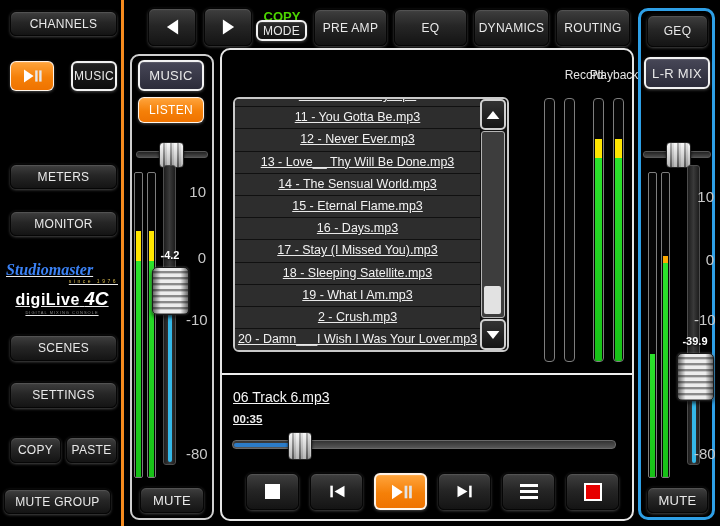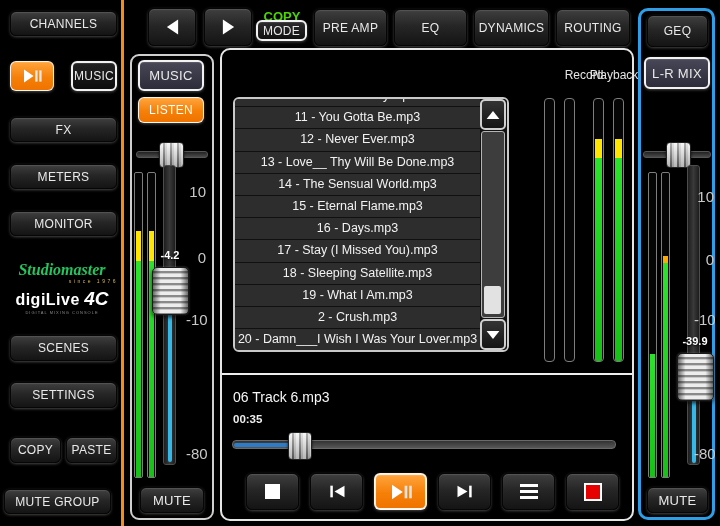"CHANNELS" .abs { text-decoration: none -> underline }
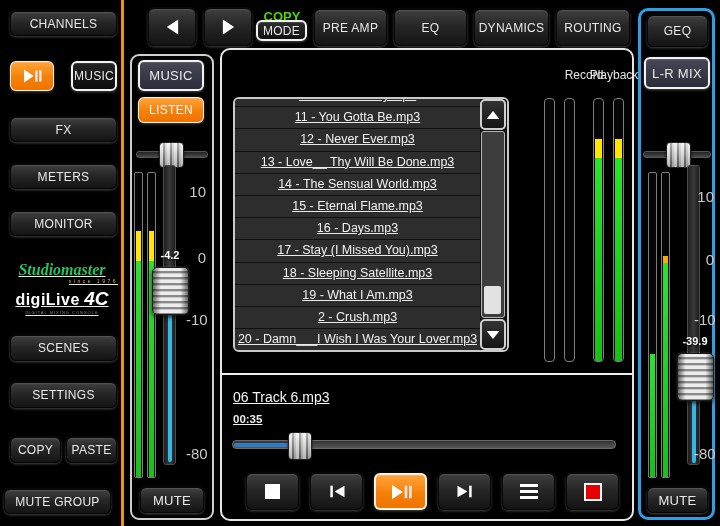"FX" div.btn { html: <div>FX</div> -> none }
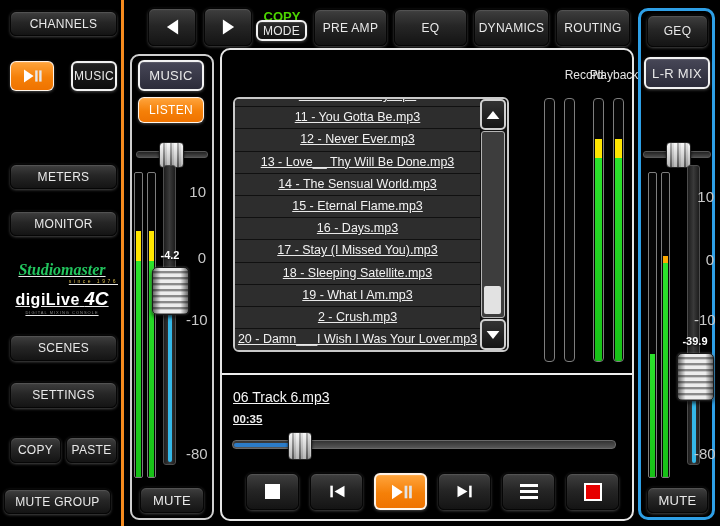"Studiomaster" div { color: #22c55e -> #3b82f6; text-align: center -> none }
